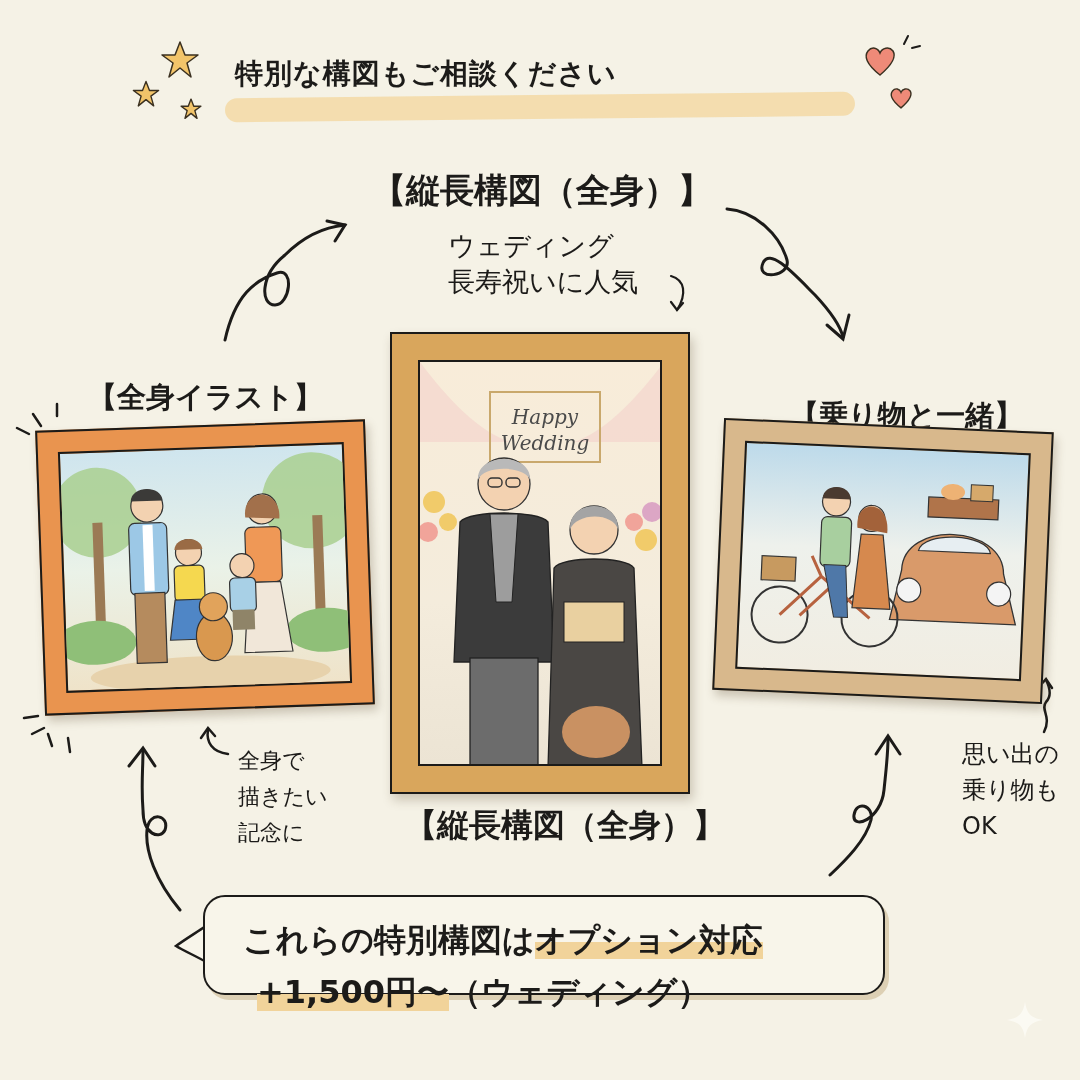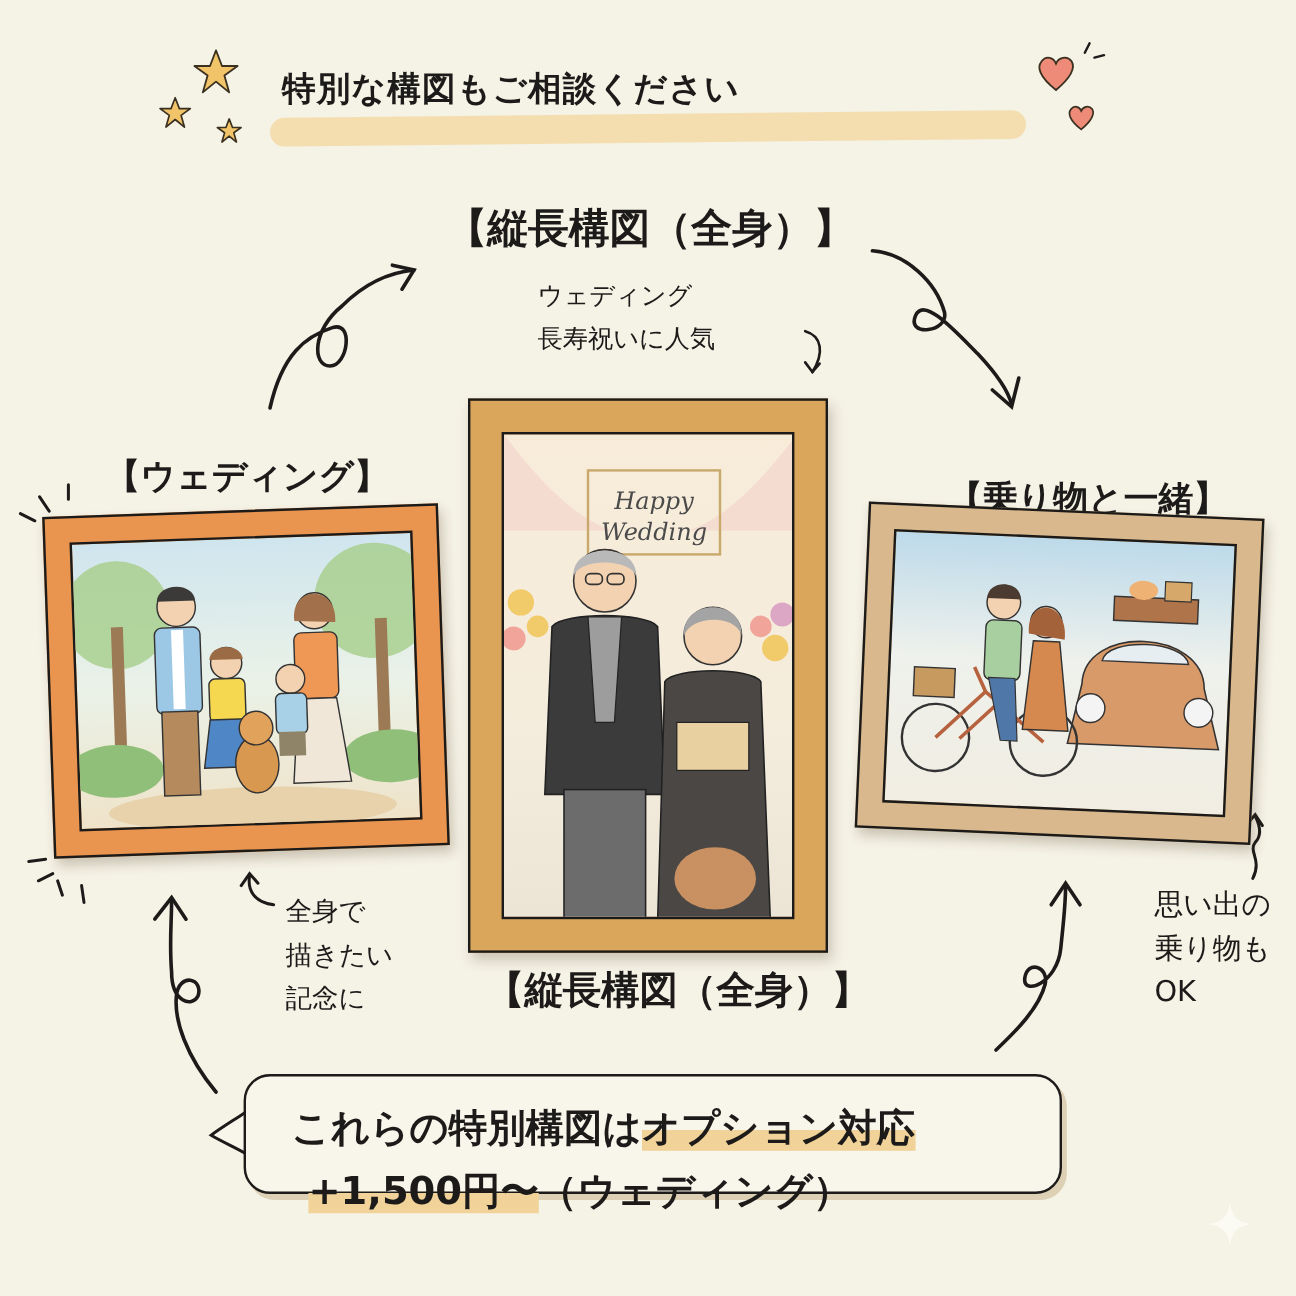"ウェディング" .note { font-size: 21px -> 27px }
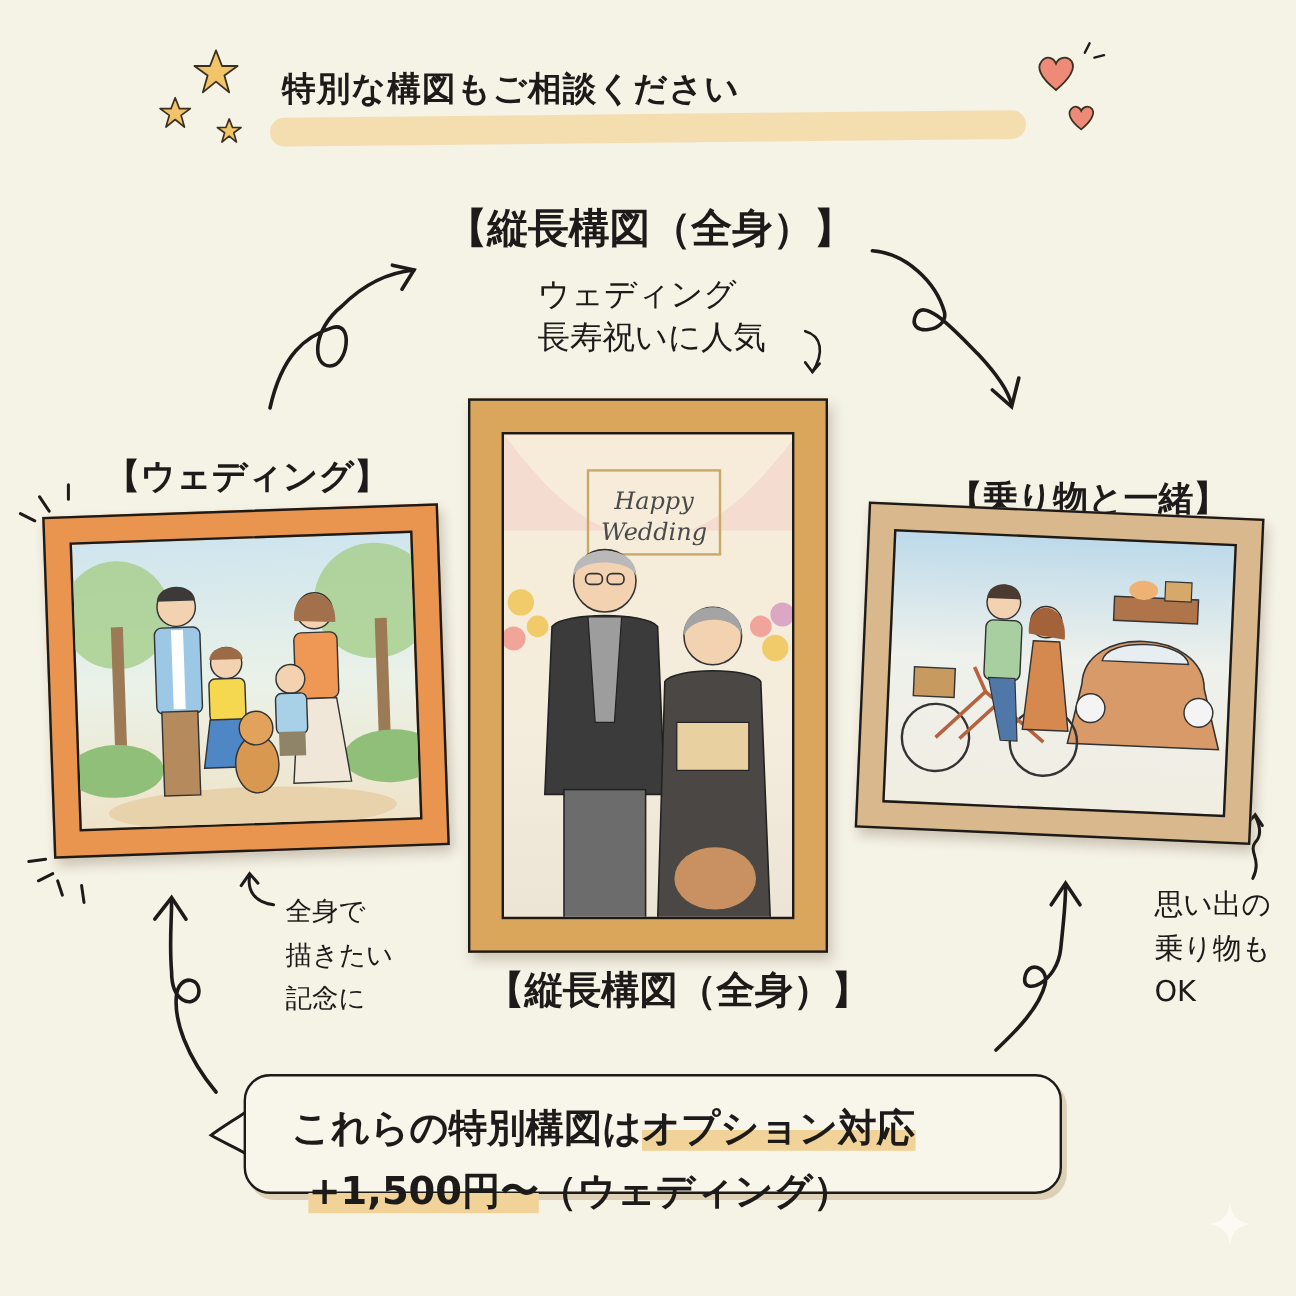"【ウェディング】" div.abs { text: ウェディング -> 全身イラスト }
